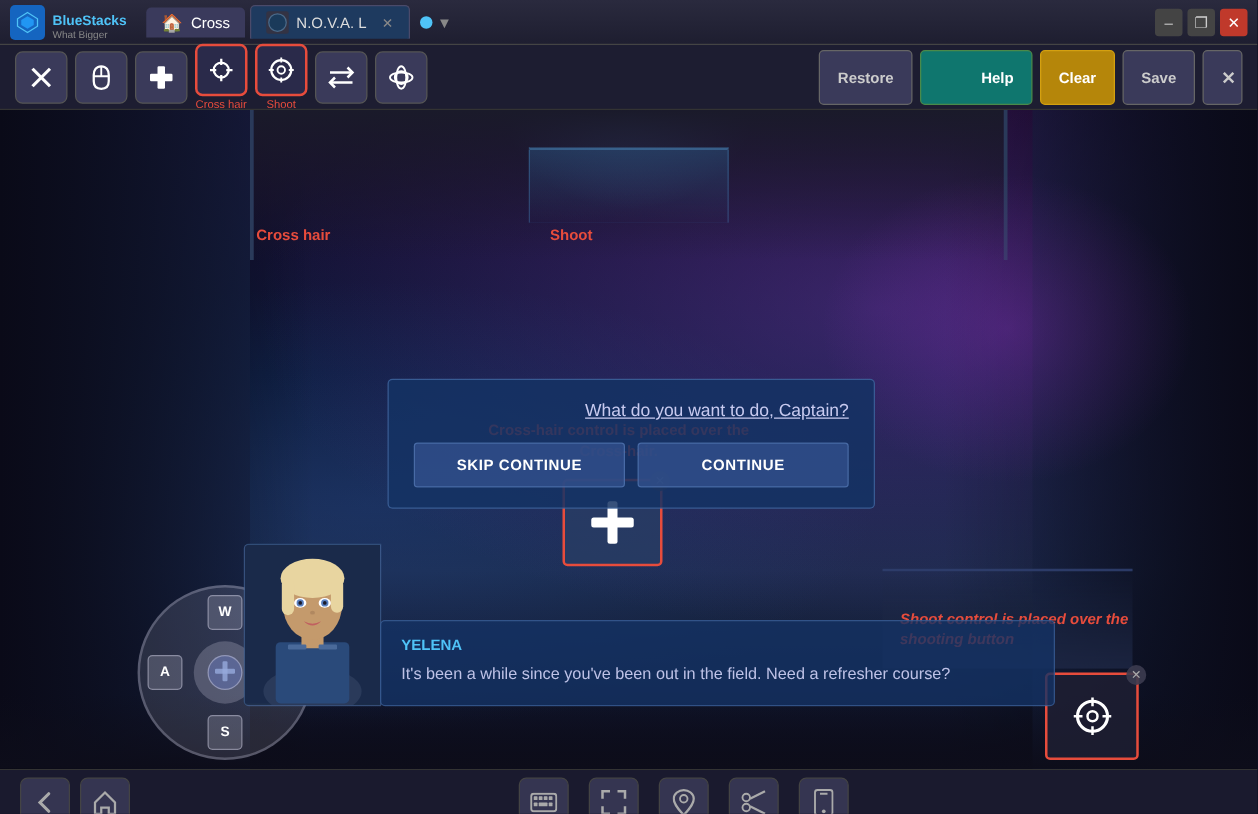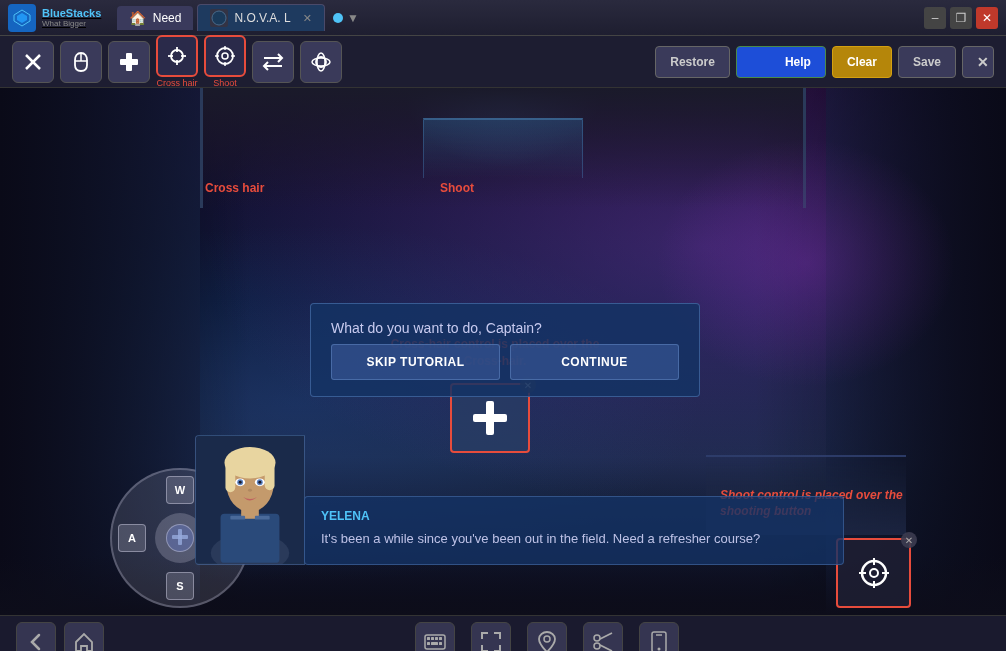"BlueStacks" .bs-logo { align-items: center -> flex-end; text-decoration: underline -> none }
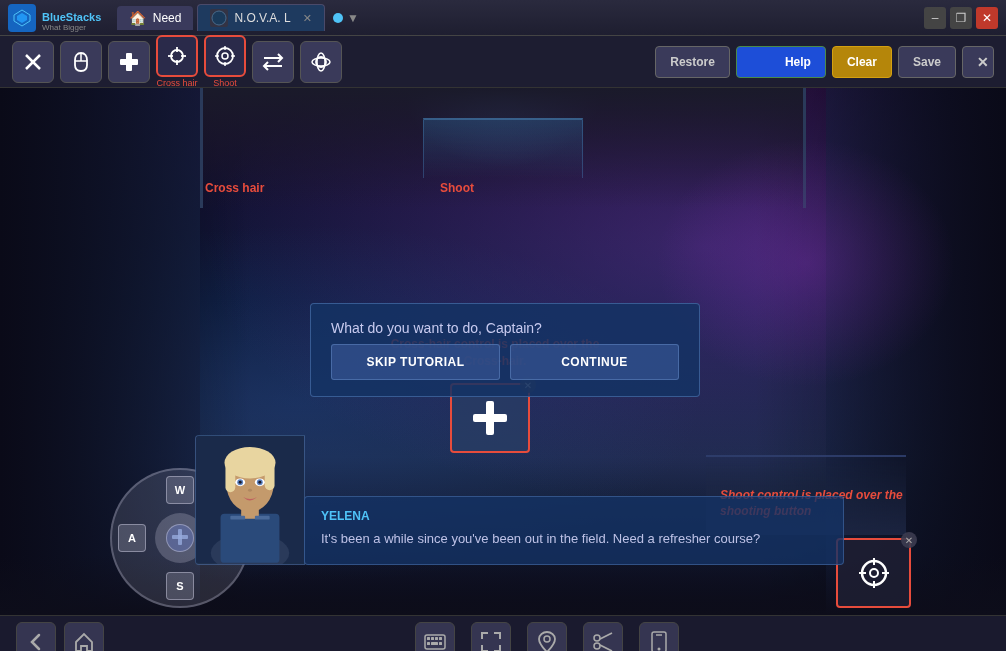"Need" span { text: Need -> Cross }
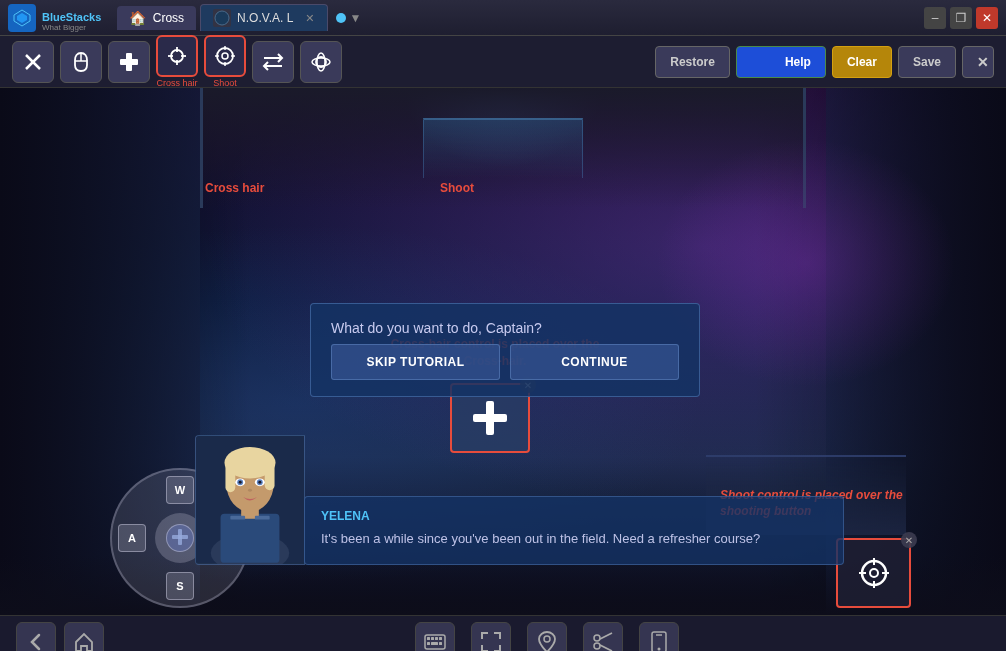"Restore" .tb-action-btn { height: 32px -> 44px }
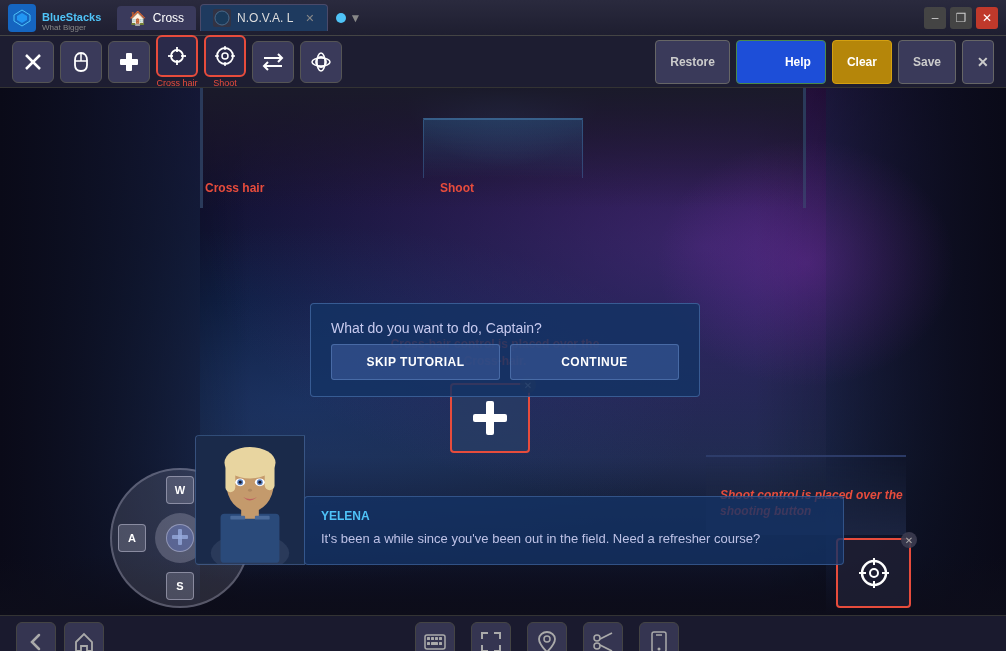"Help" .tb-help { background: #1d4ed8 -> #0f766e }
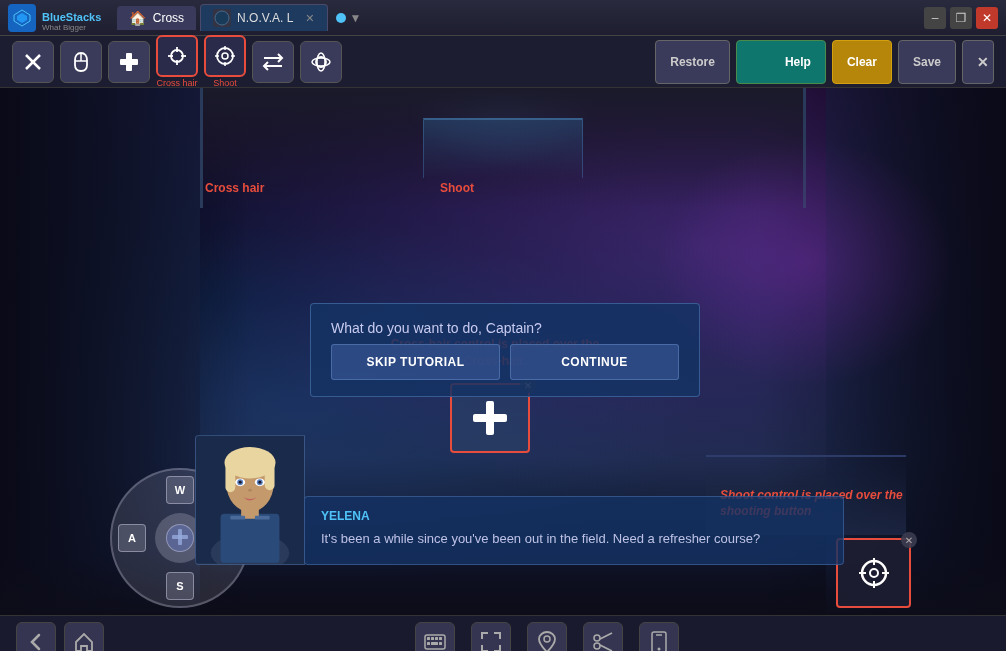"What do you want to" .dialog-question { margin-bottom: 8px -> 18px; text-align: left -> right; text-decoration: none -> underline }
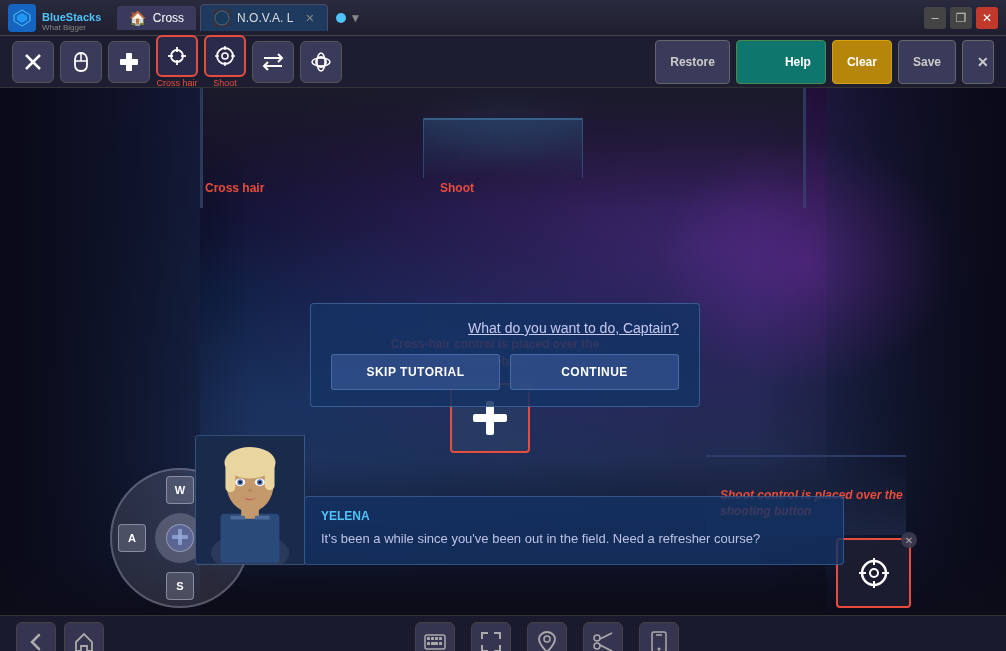"SKIP TUTORIAL" button.dialog-btn { text: TUTORIAL -> CONTINUE }
